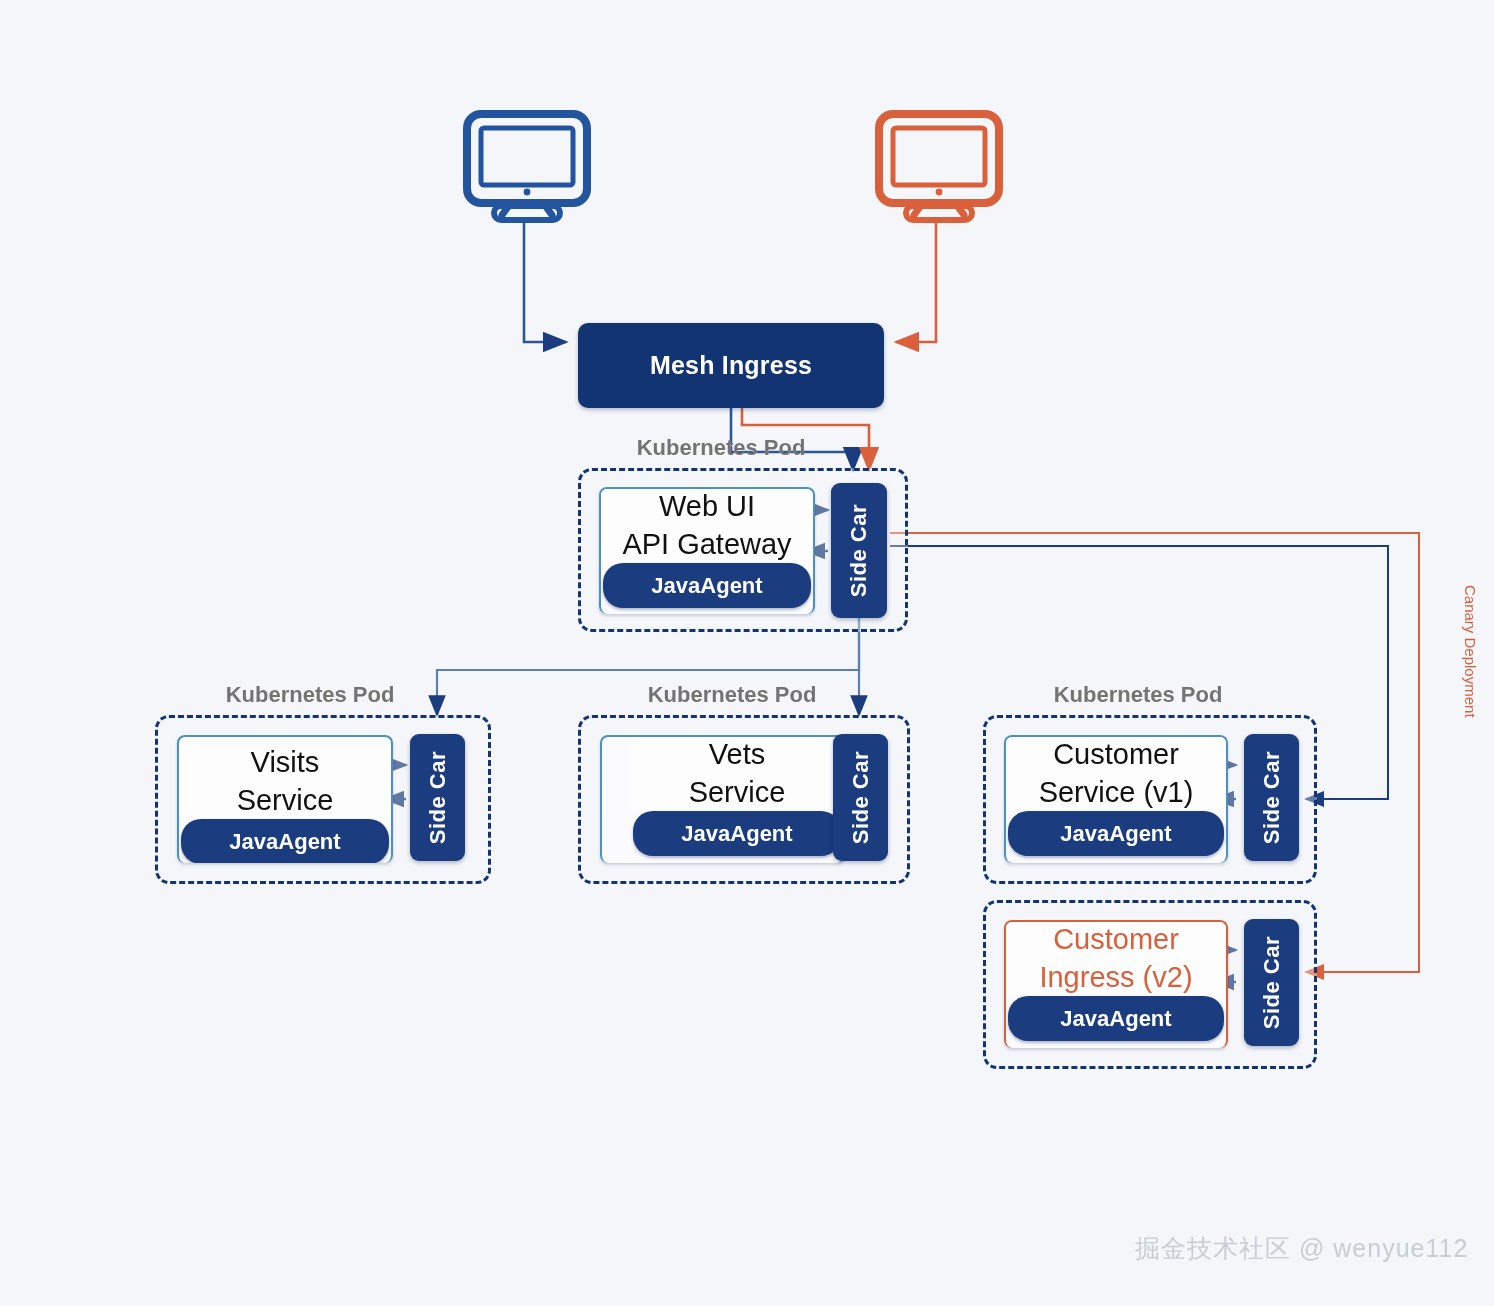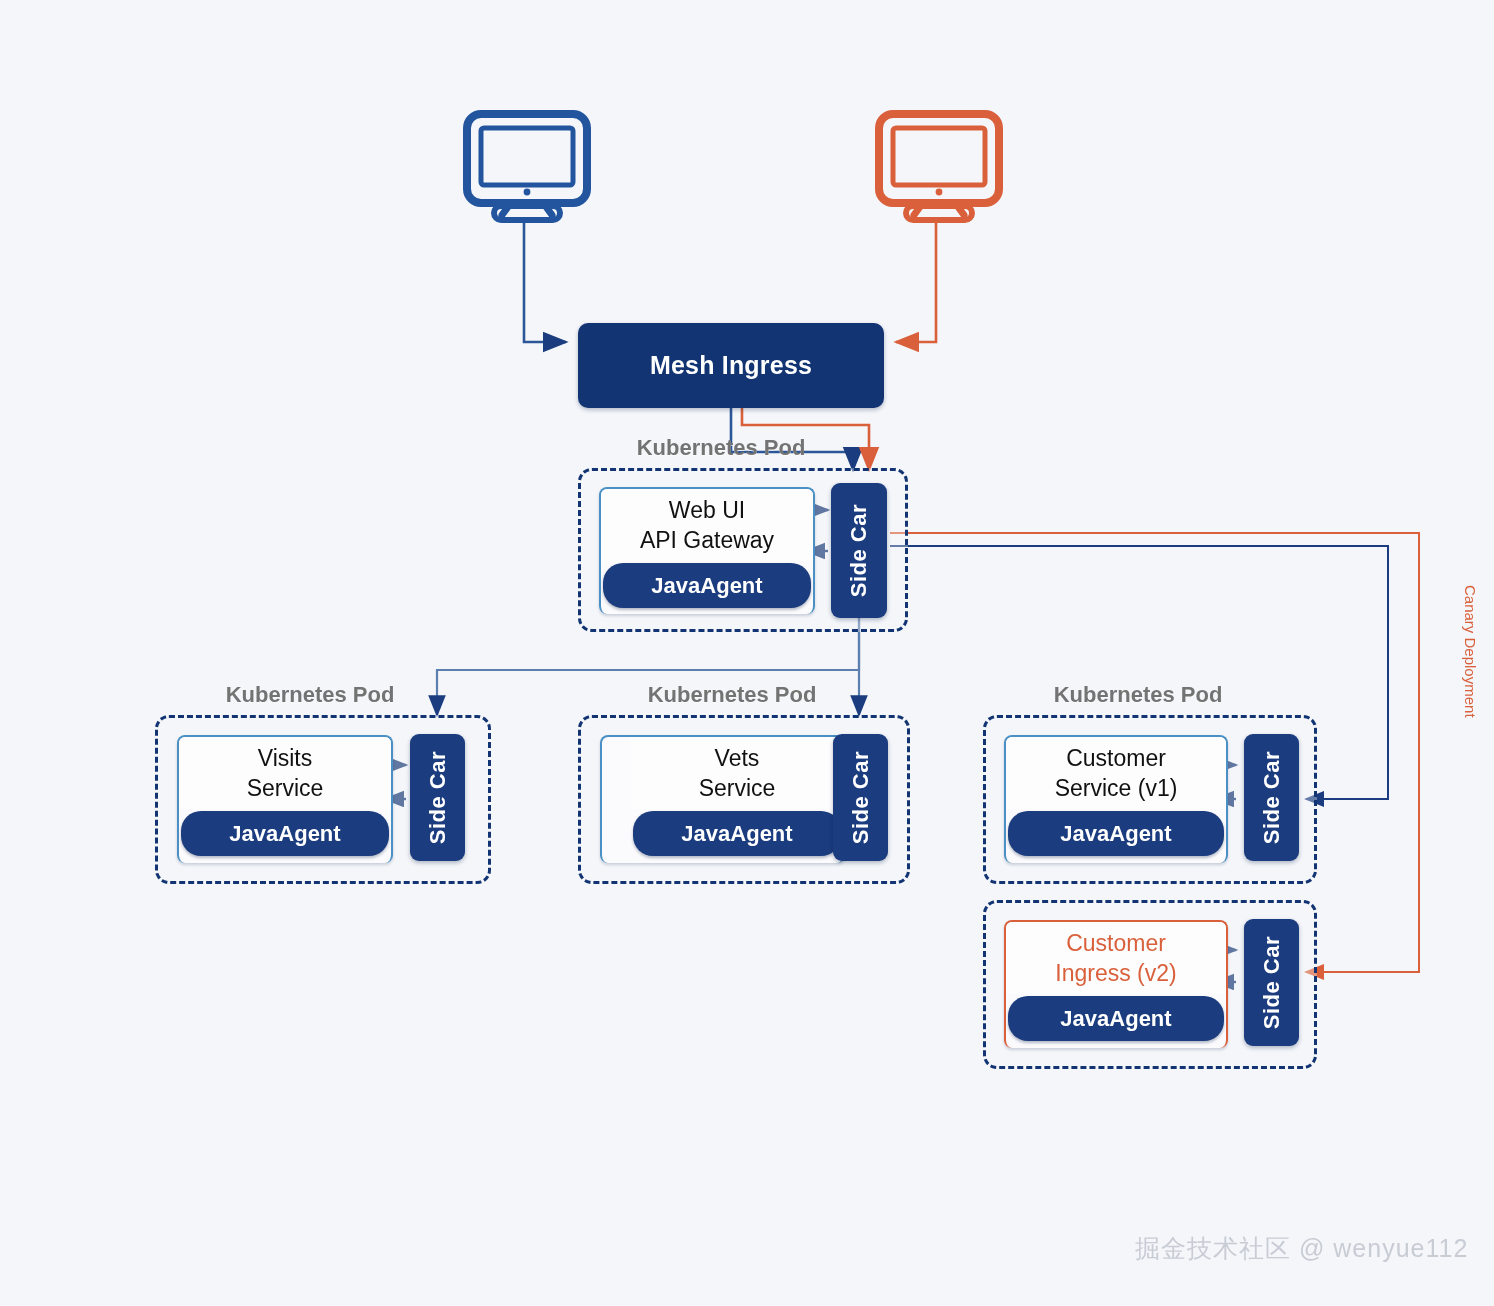"Web UI" .svc-title { font-size: 23px -> 29px }
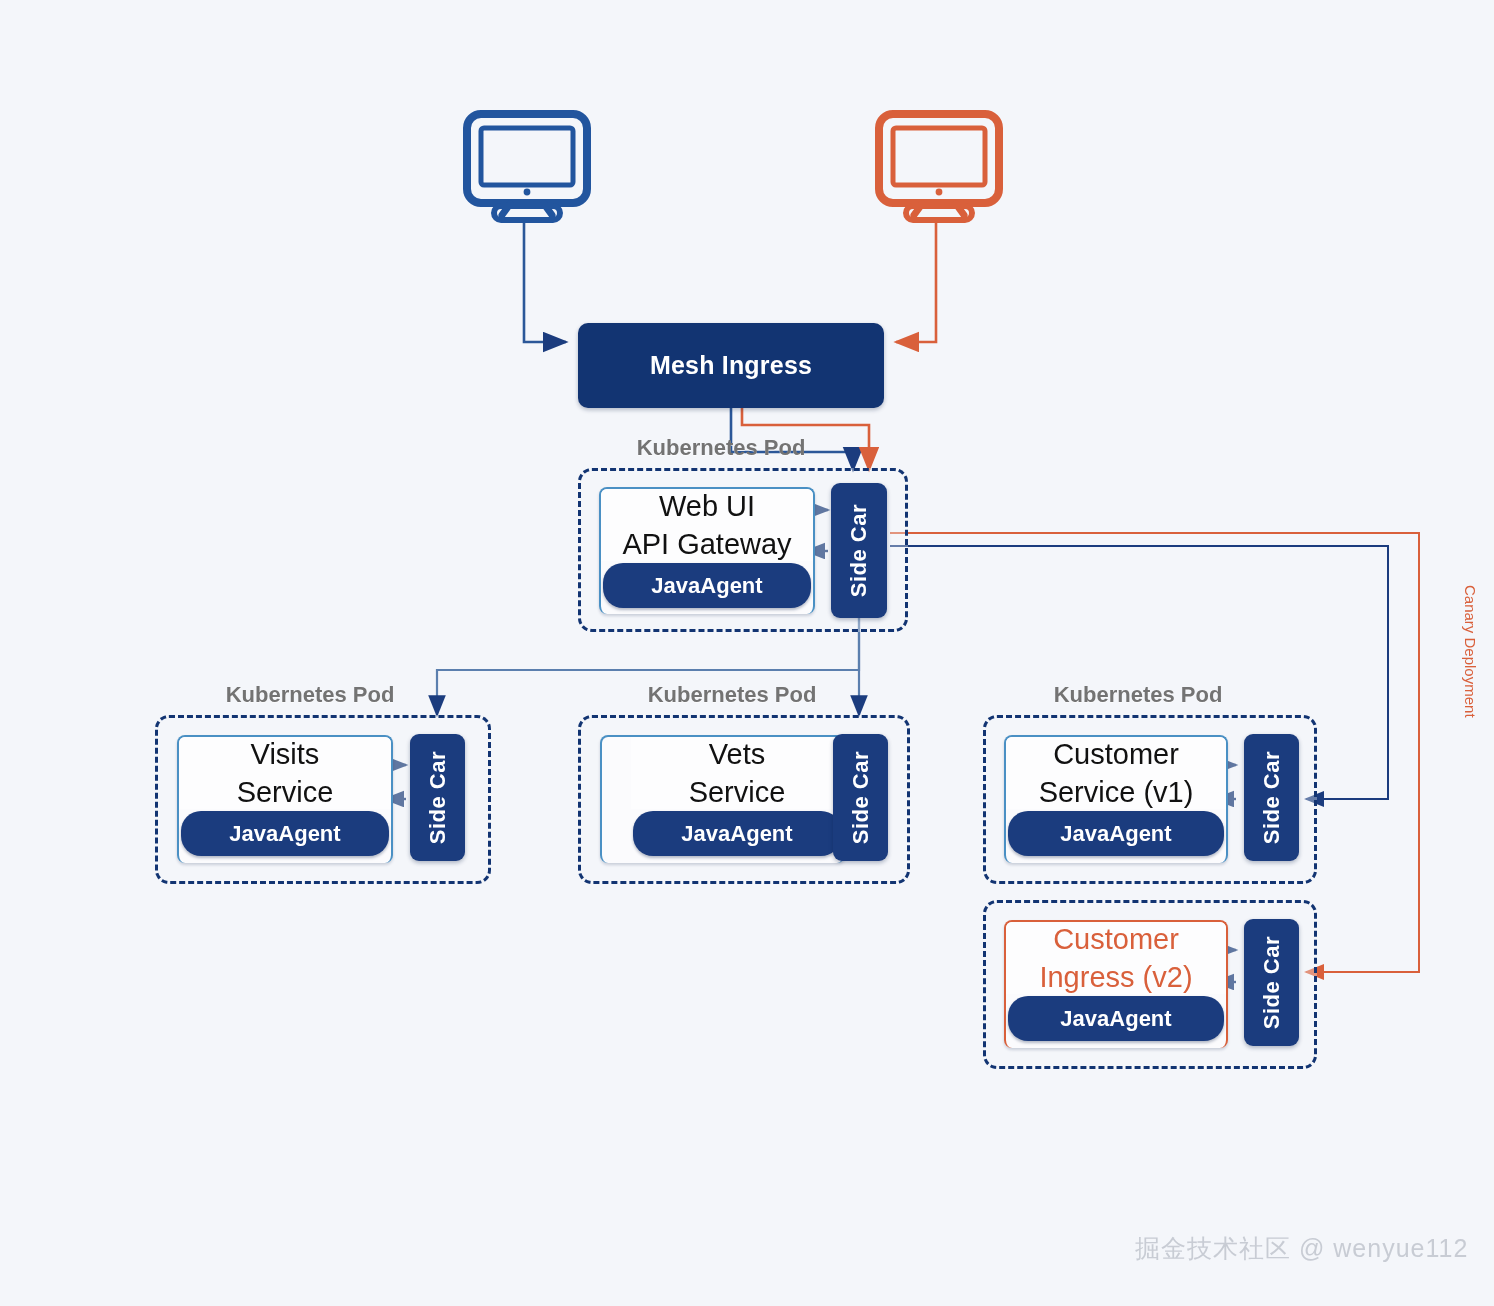"Visits" div.svc-title { margin-top: none -> 8px }
